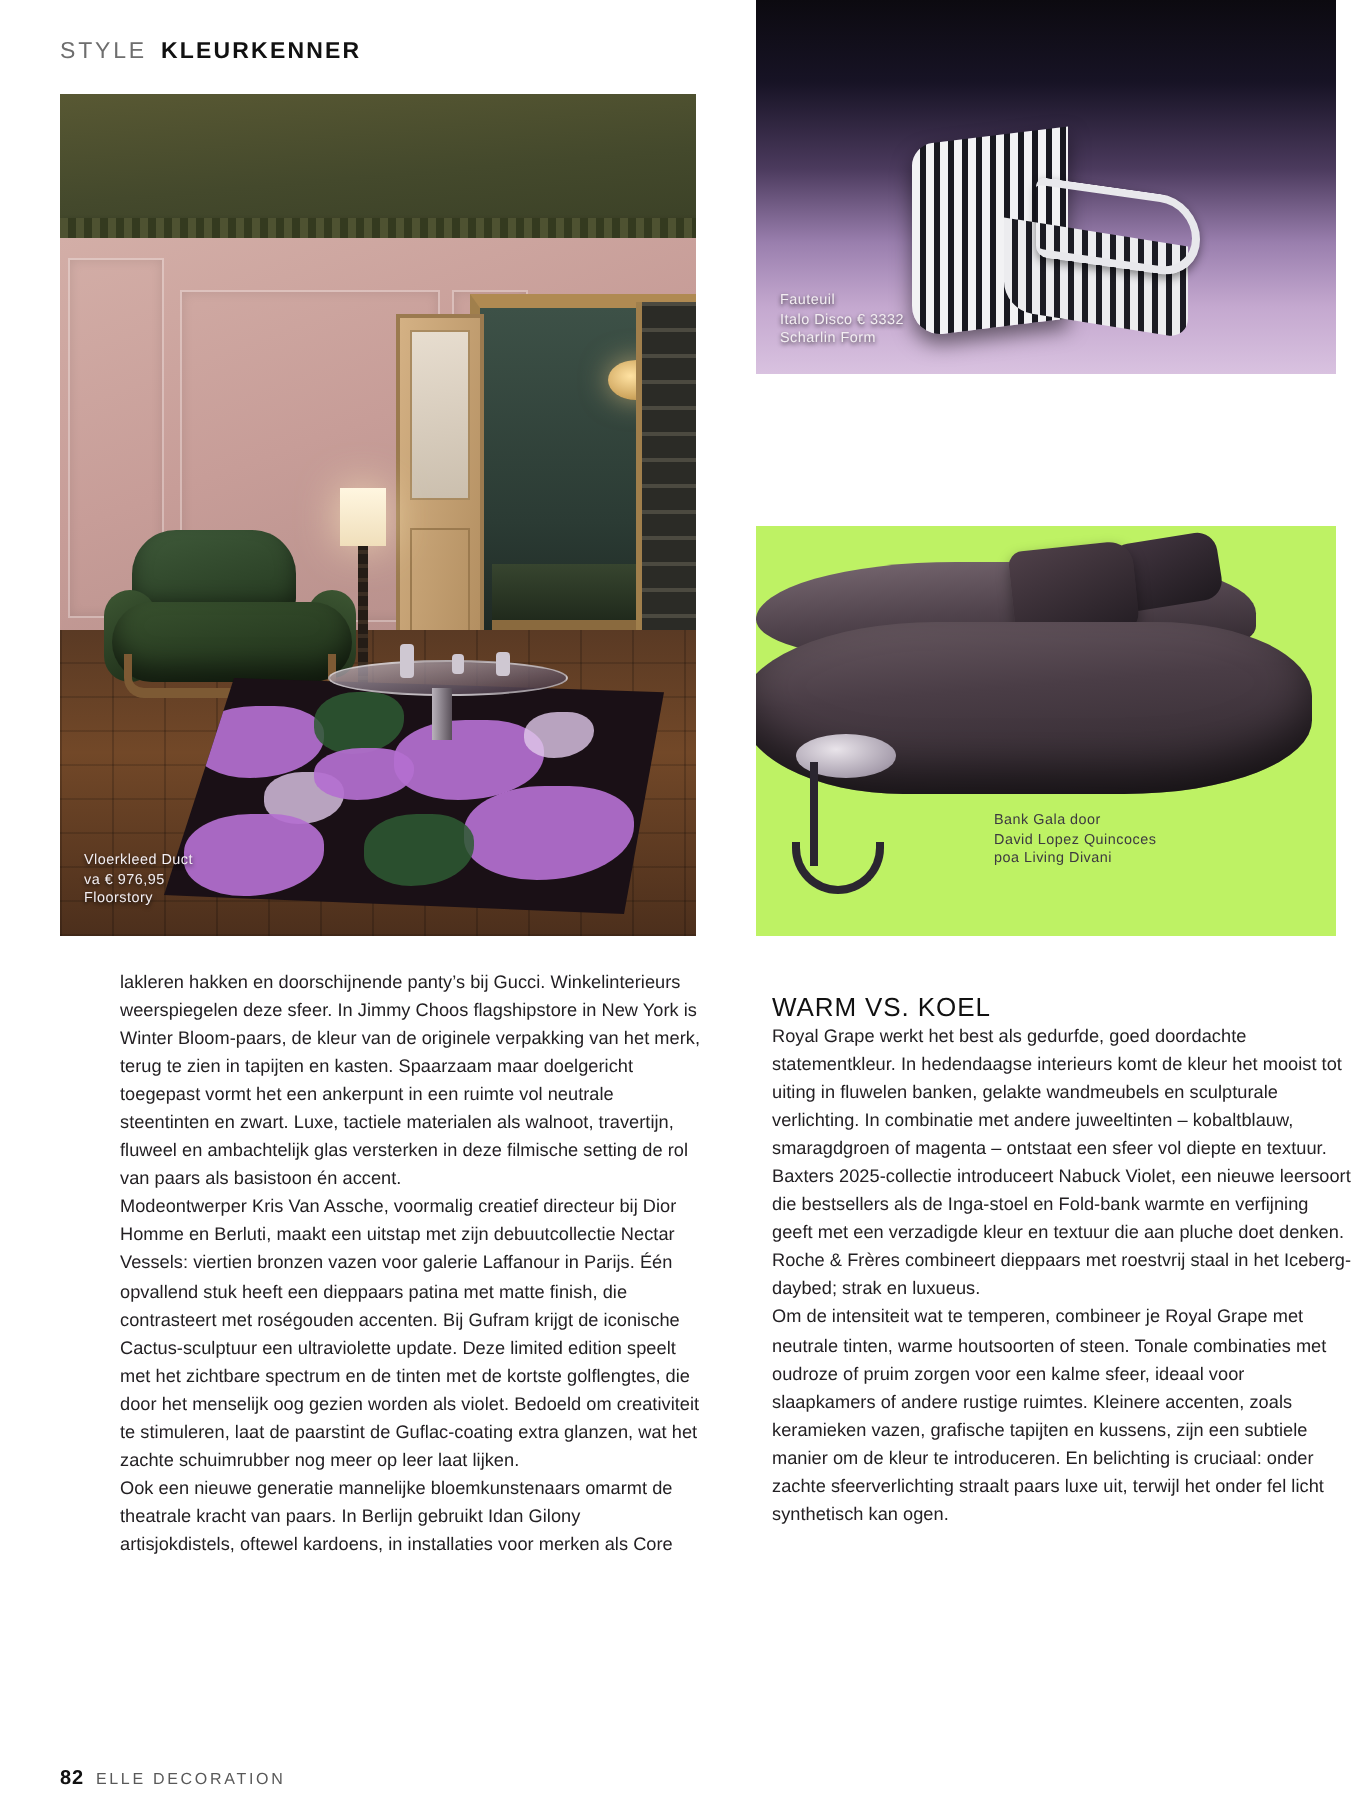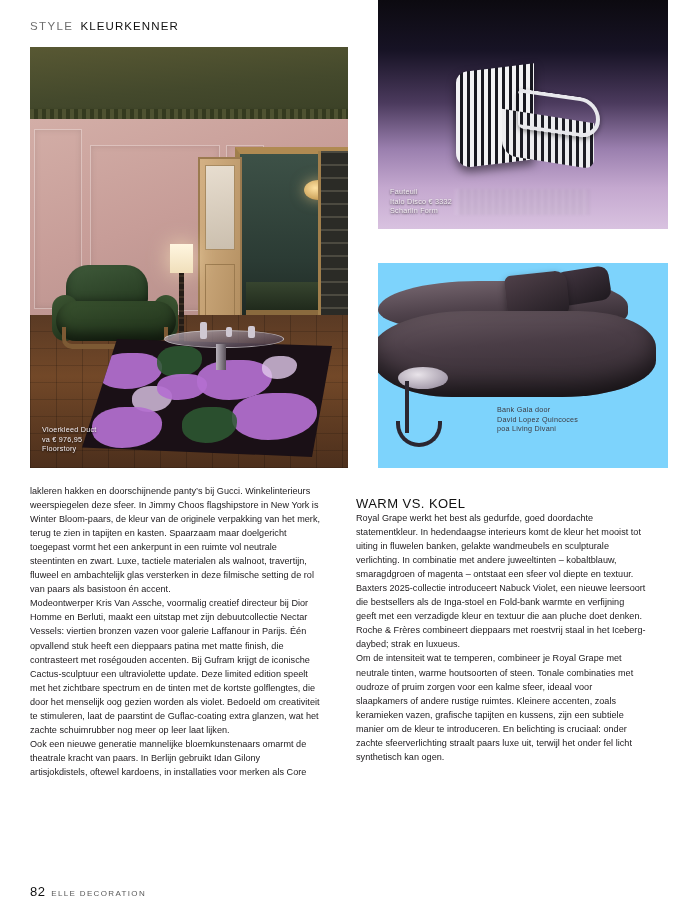"KLEURKENNER" .runhead .section-word { font-weight: 400 -> 700 }
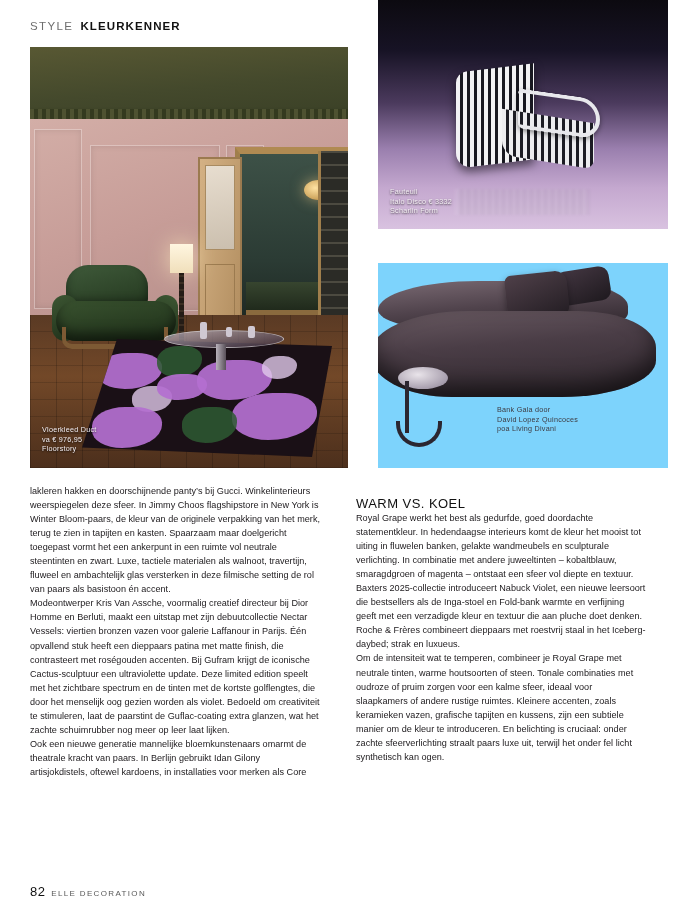"Fauteuil" .photo-chair { height: 229px -> 187px }
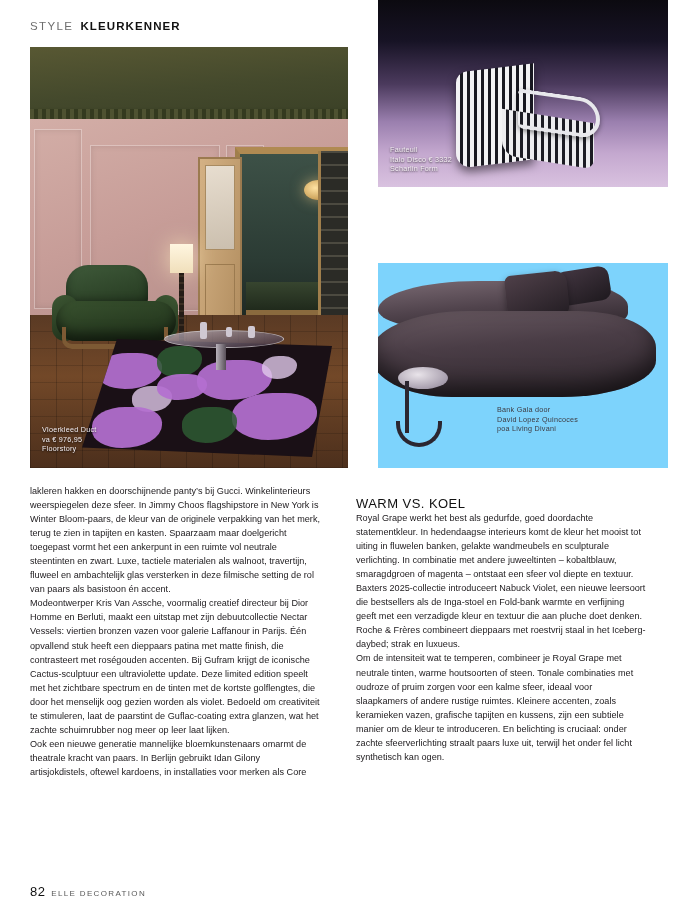"Bank Gala door" .photo-sofa { background: #7dd3fc -> #bef264 }
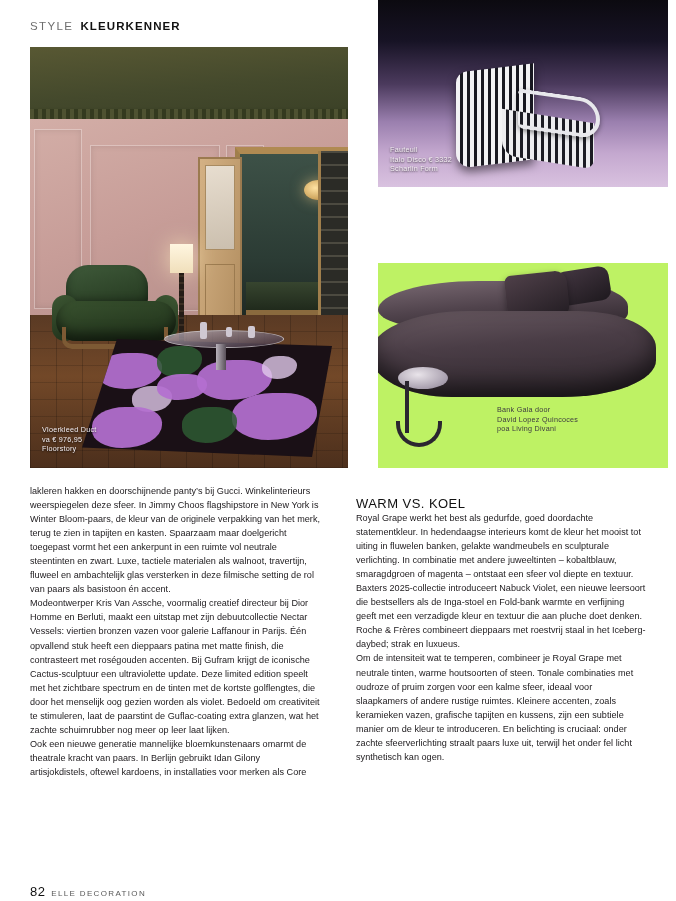"lakleren hakken en doorschijnende" .col { margin-left: none -> 30px }
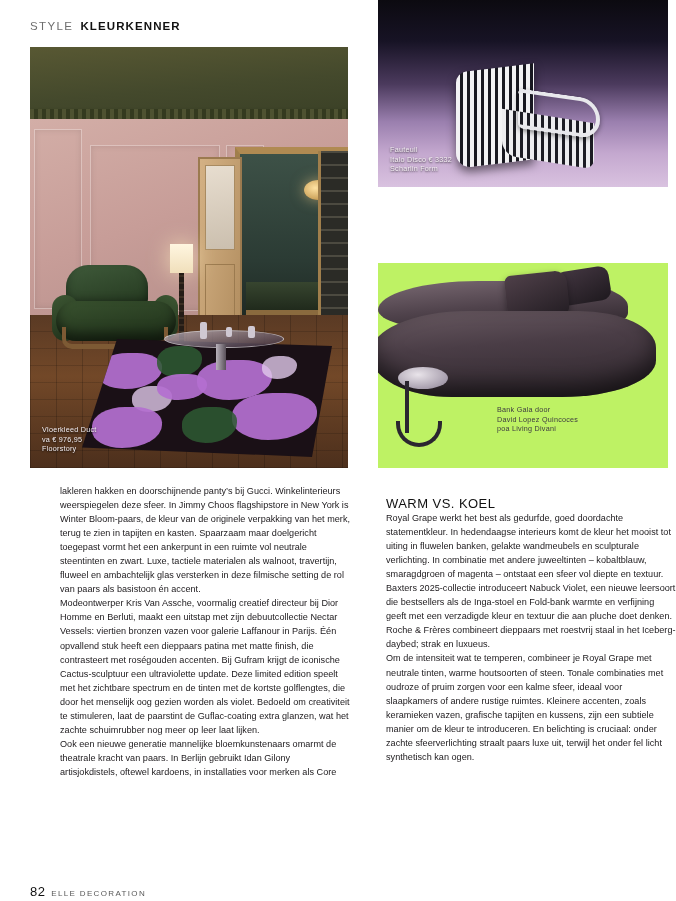"82" .folio .pagenum { font-size: 13px -> 10px; font-weight: 400 -> 700 }
